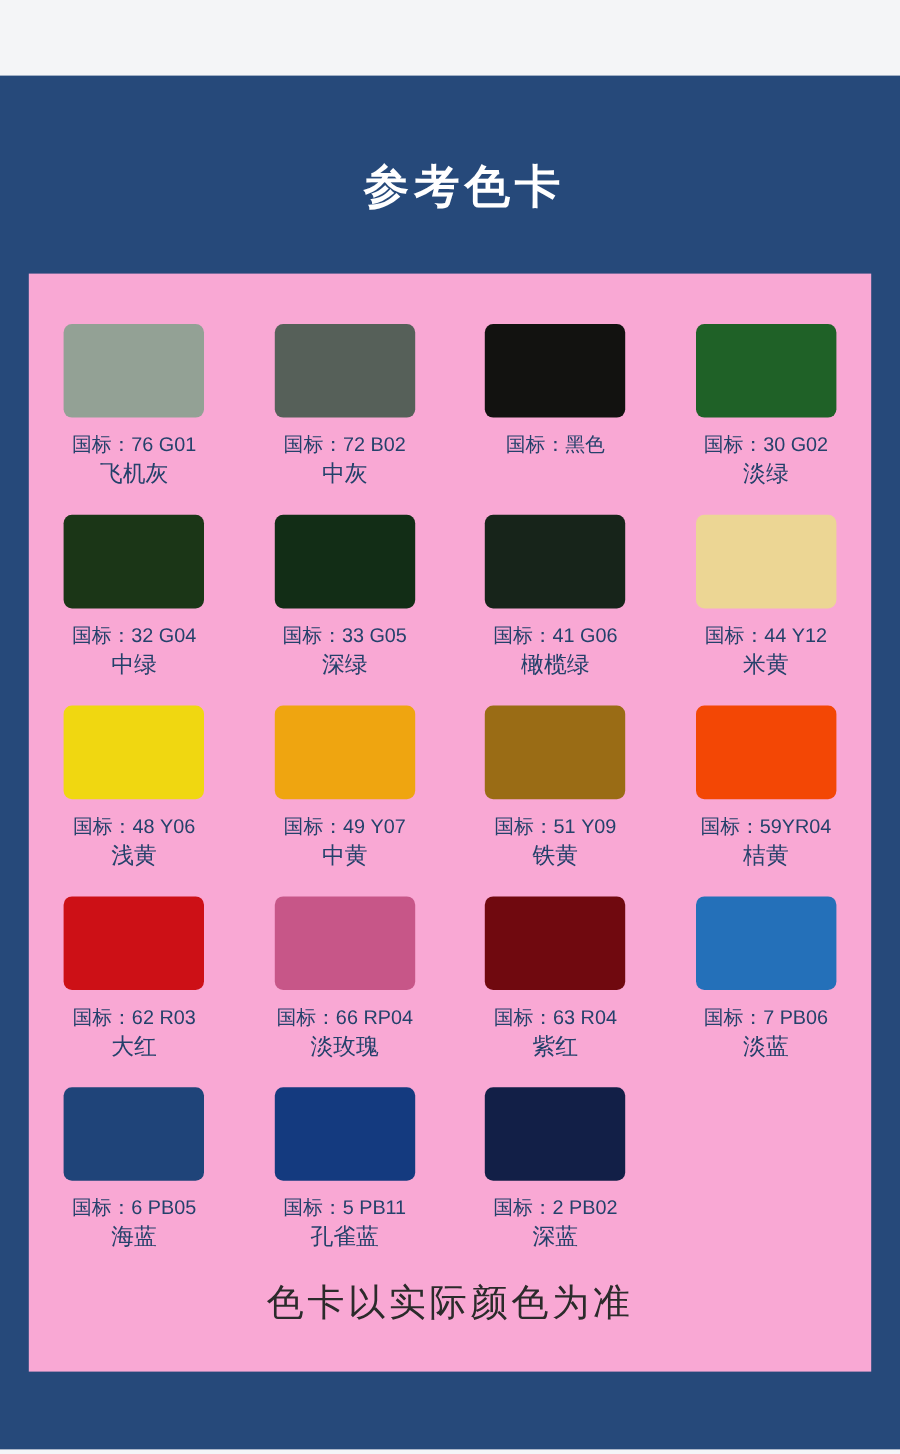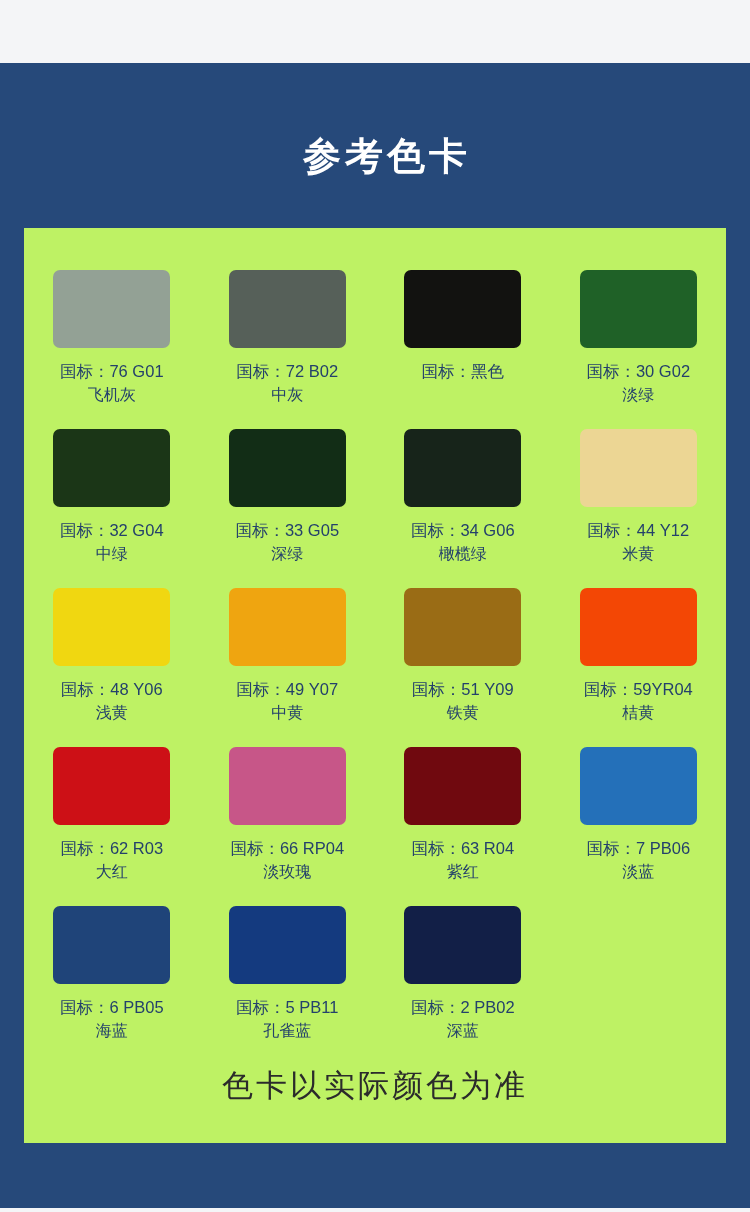"国标：76 G01" .card { background: #bef264 -> #f9a8d4 }
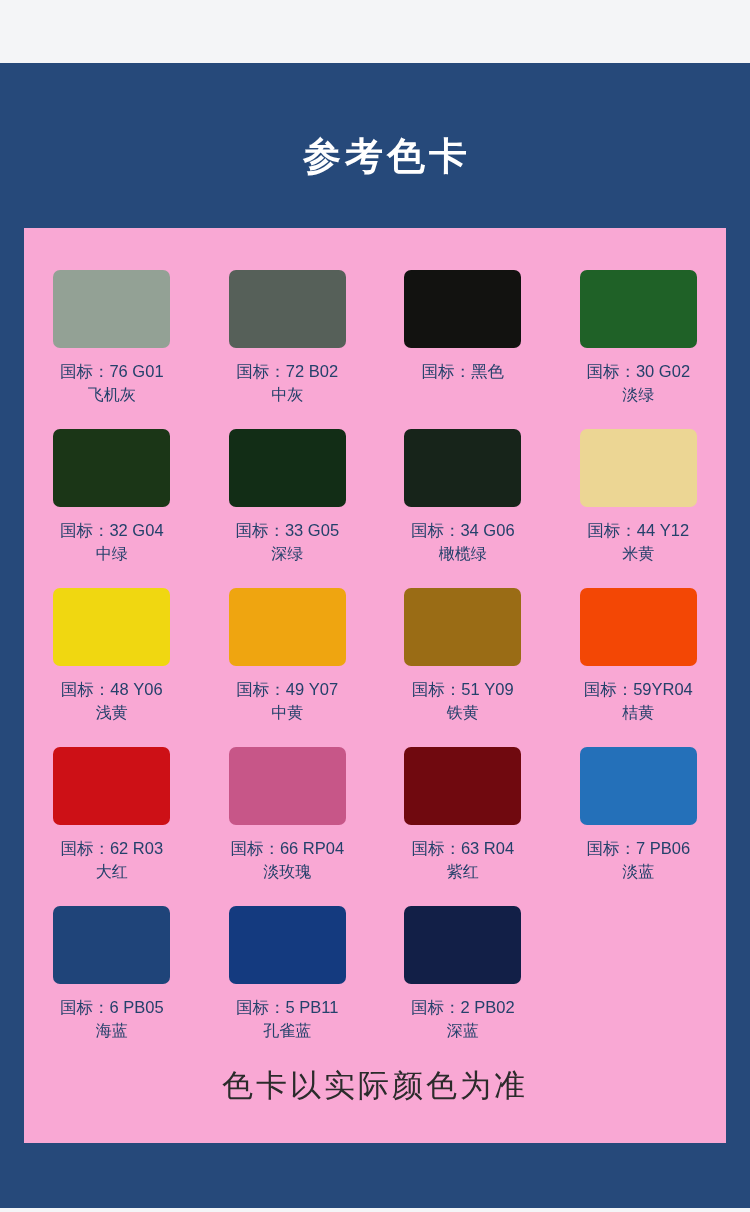"飞机灰" .swatch-name { font-family: Liberation Mono, monospace -> none; font-size: 16px -> 19px }
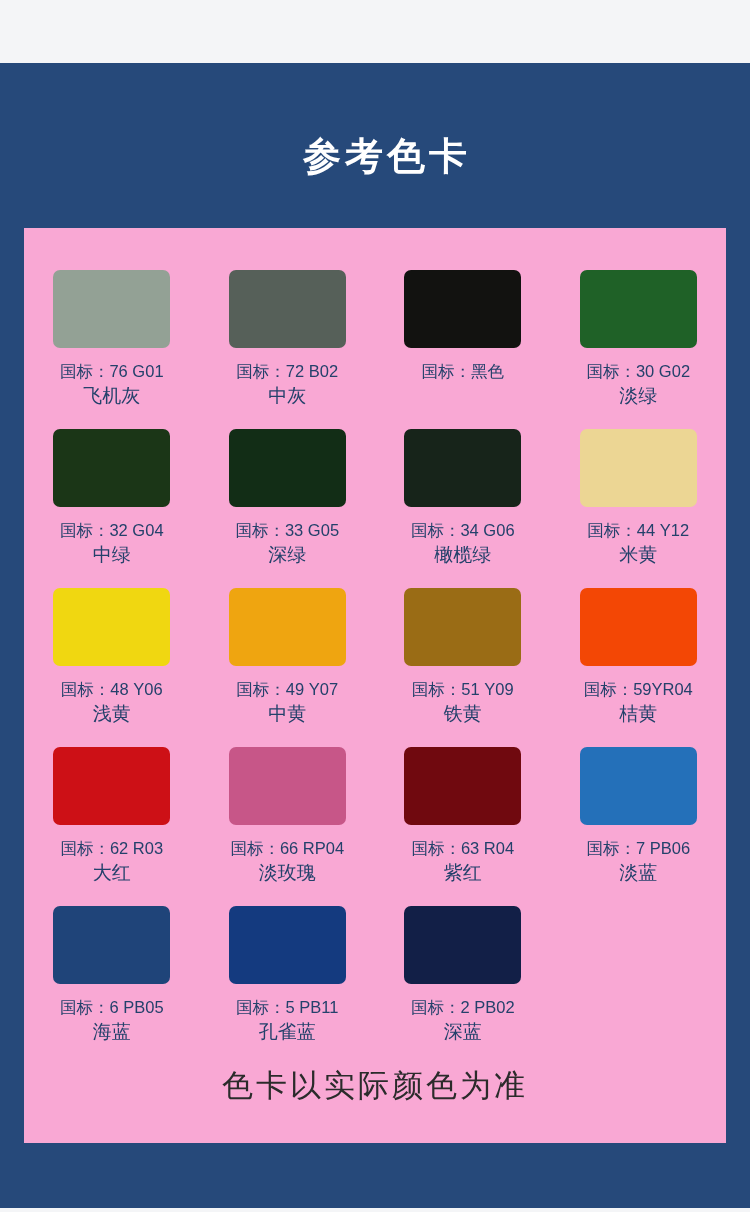"国标：34 G06" div.swatch-code { text: 34 -> 41 }
